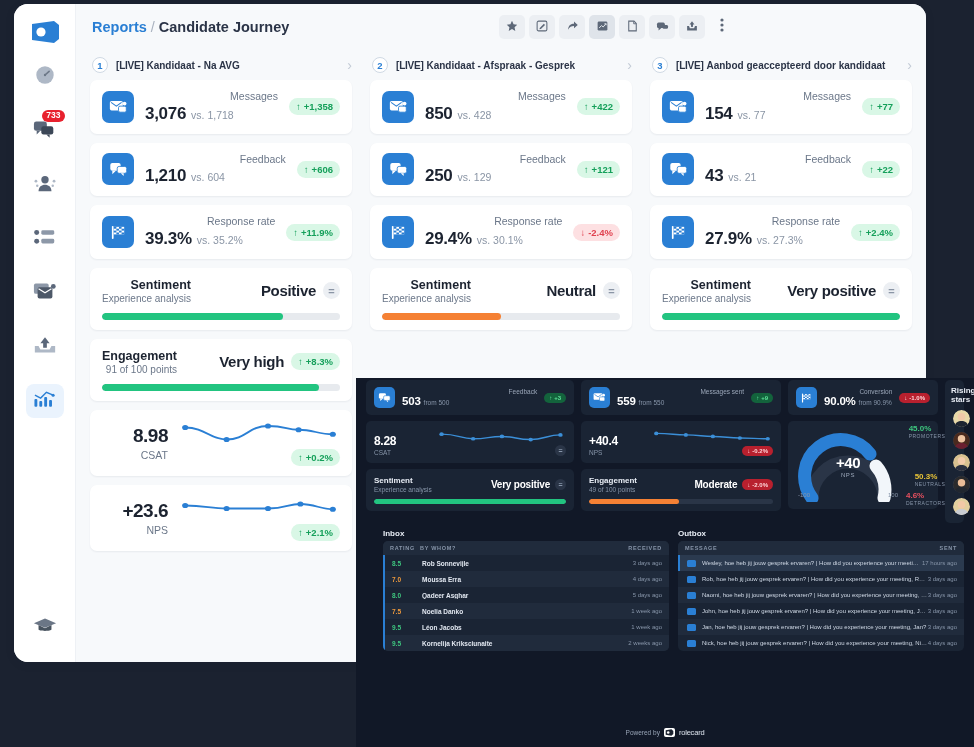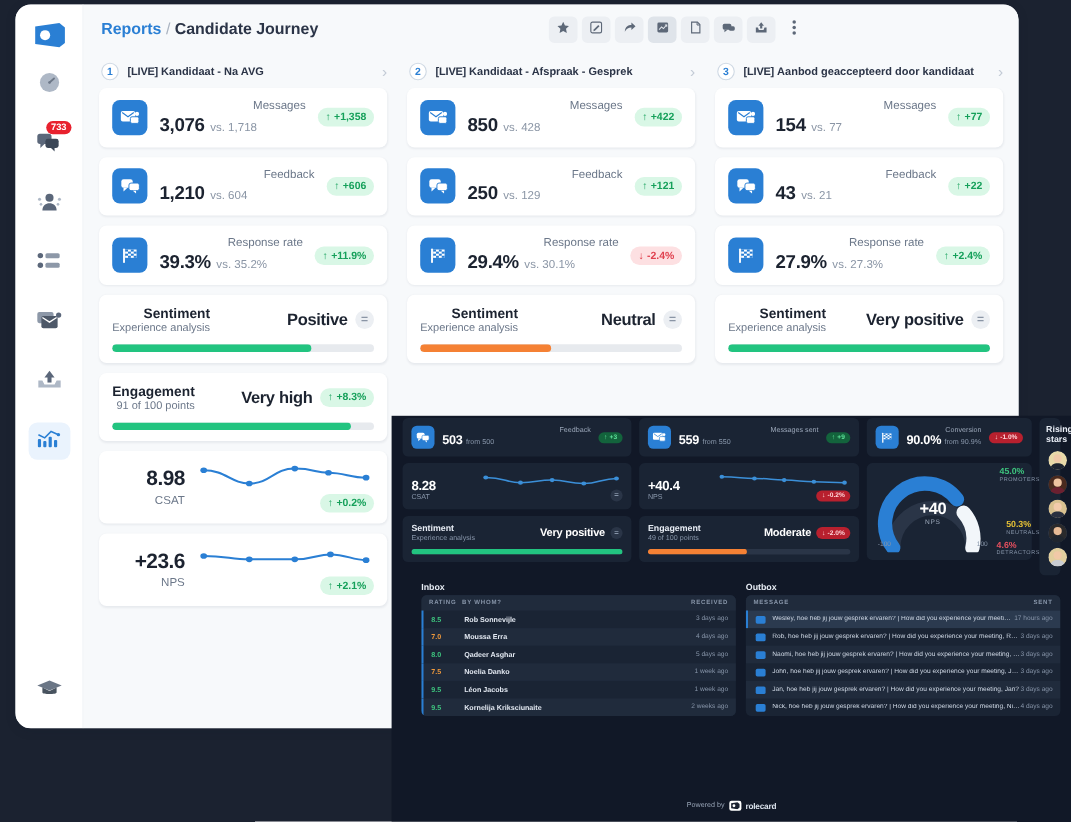"rolecard" .pw-name { font-weight: bold -> normal }
